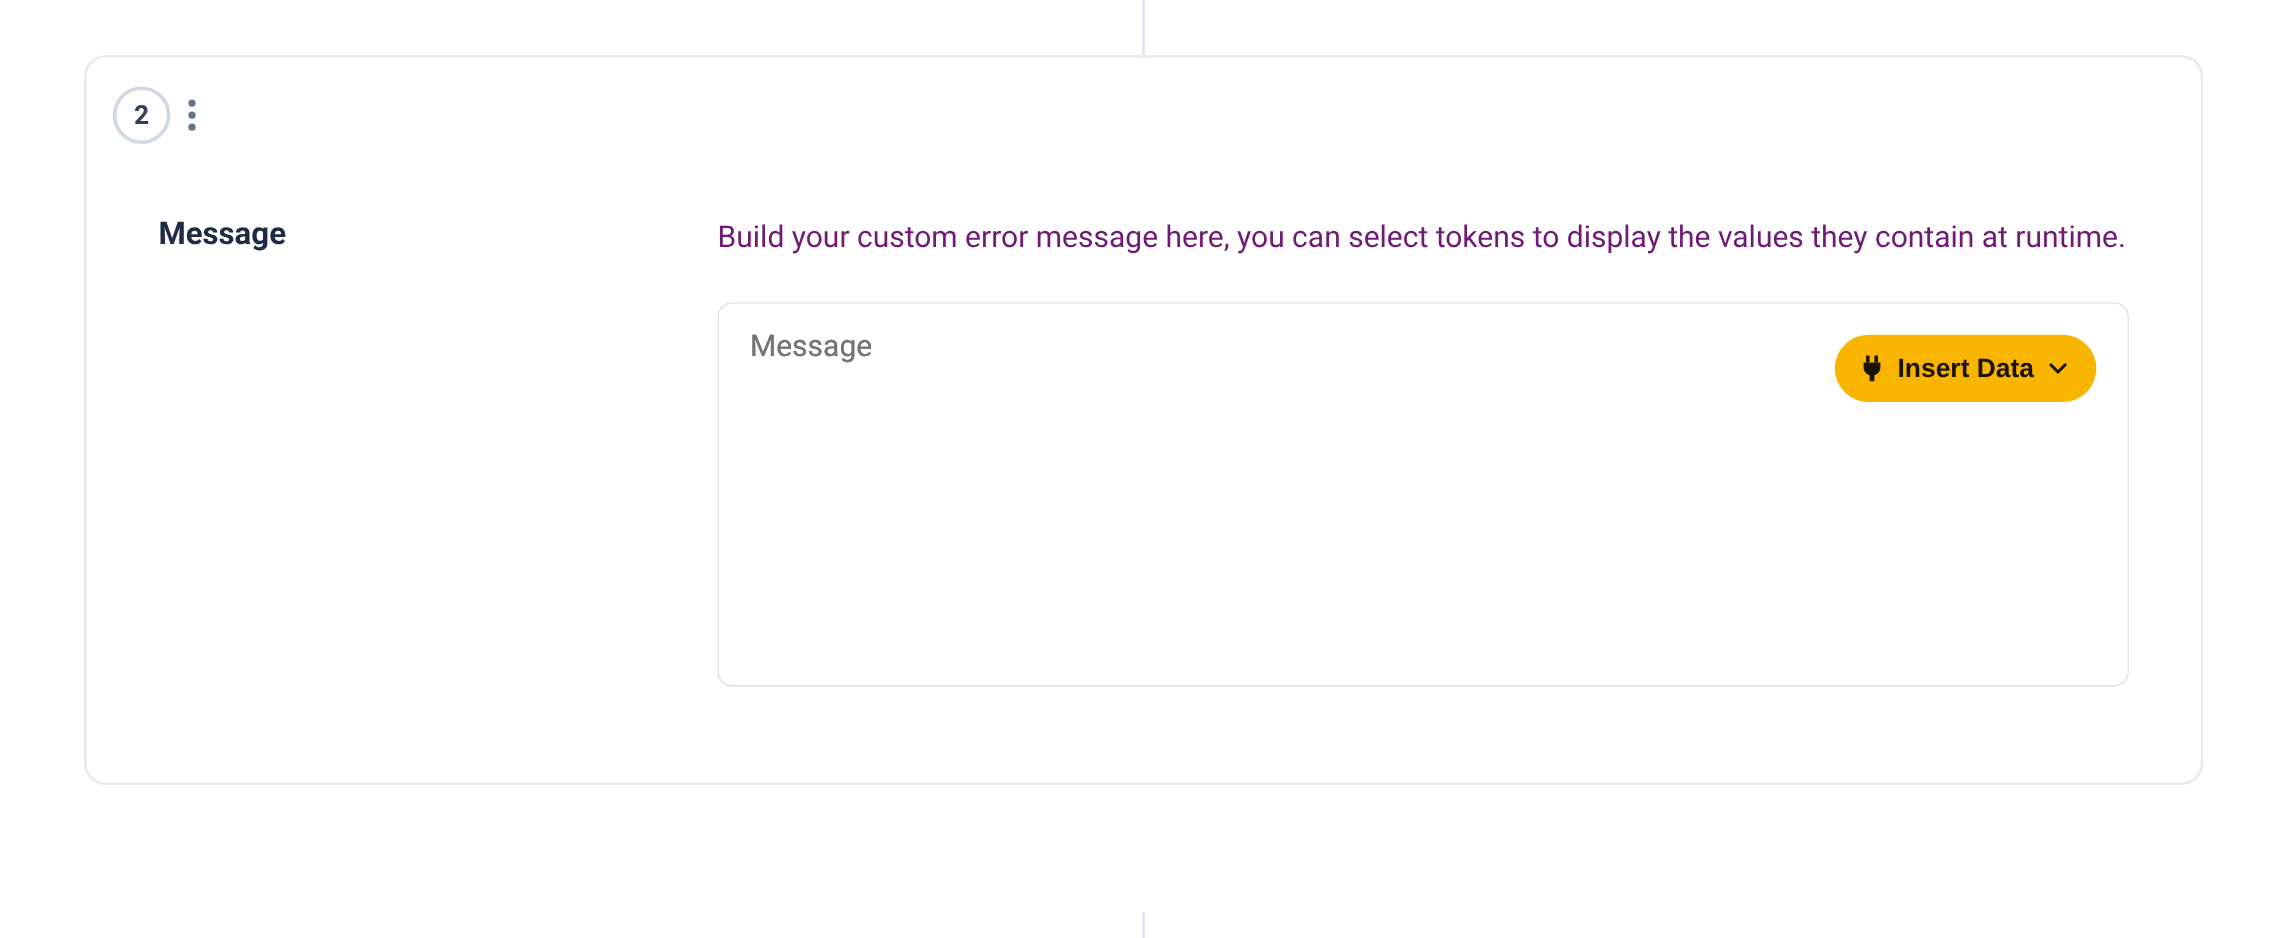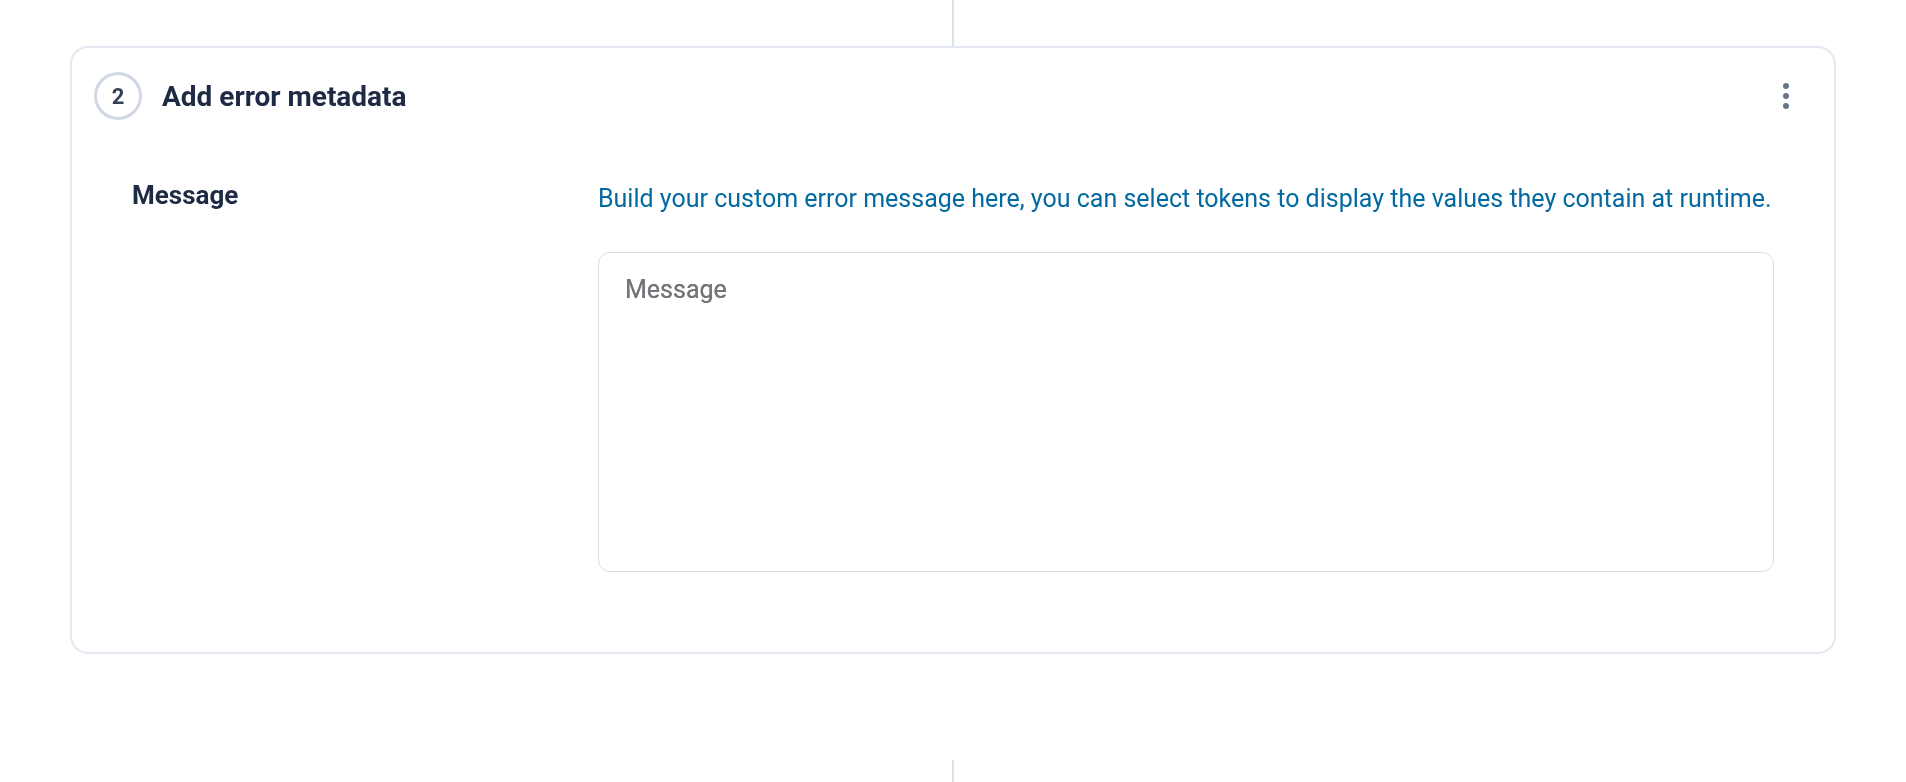"Add error metadata" div.panel-title { html: <div>Add error metadata</div> -> none }
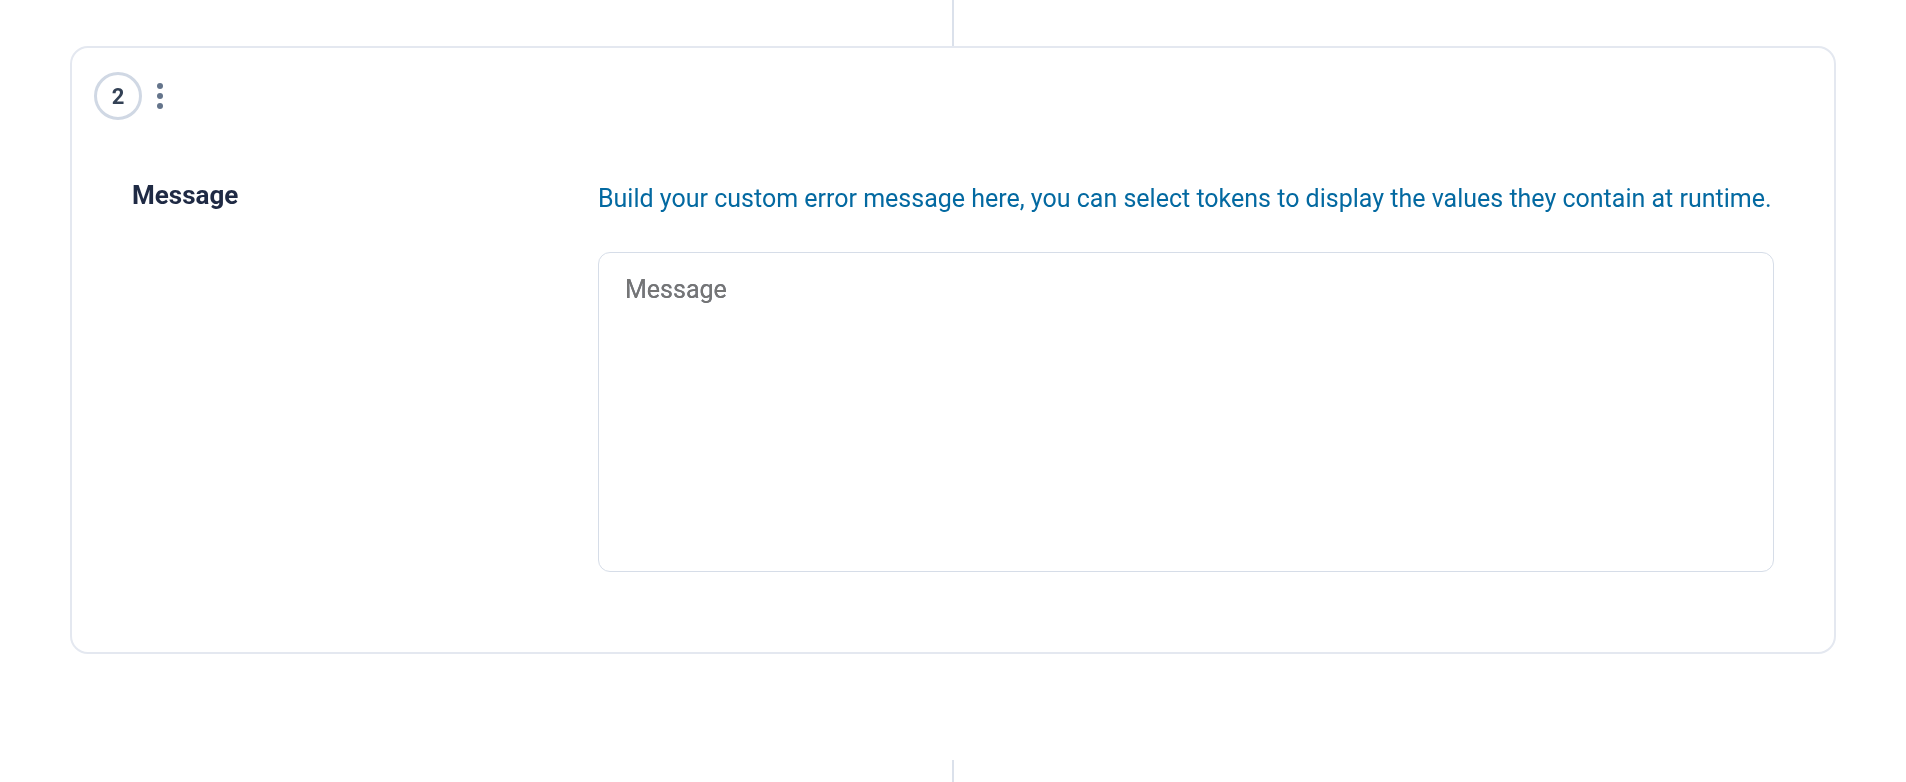"Build your custom error message" .field-help { color: #0369a1 -> #701a75 }
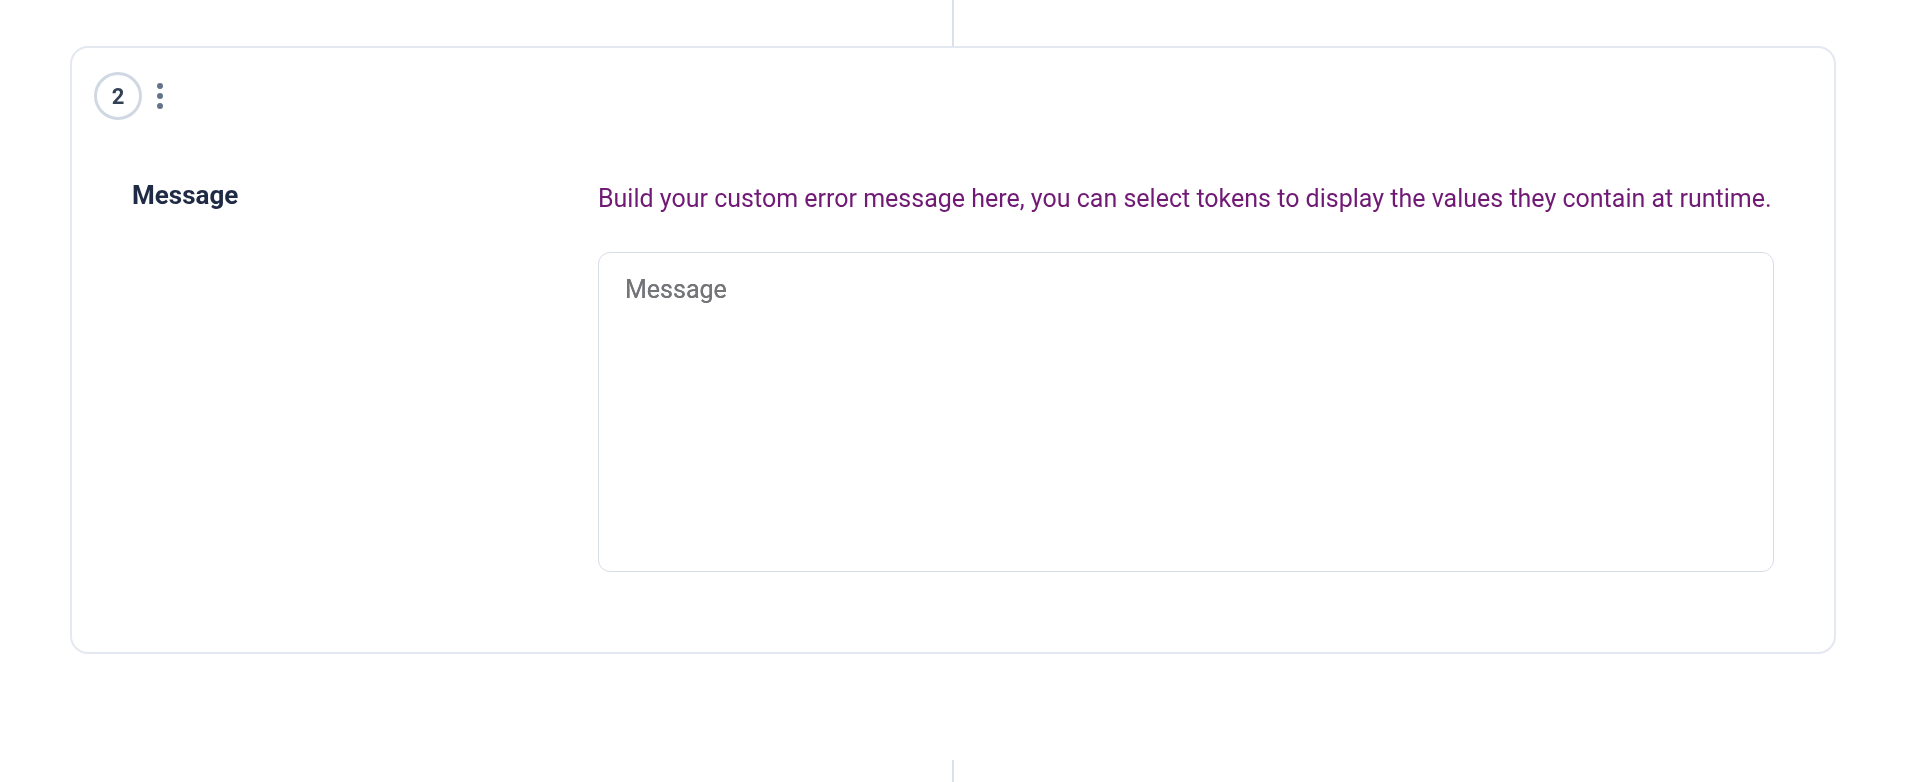"Insert Data" button.insert-data-btn { html: none -> <button> <span> <svg> <rect></rect> <rect></rect> <path></path> </svg> </span> <span>Insert Data</span> <span> <svg> <polyline></polyline> </svg> </span> </button> }
